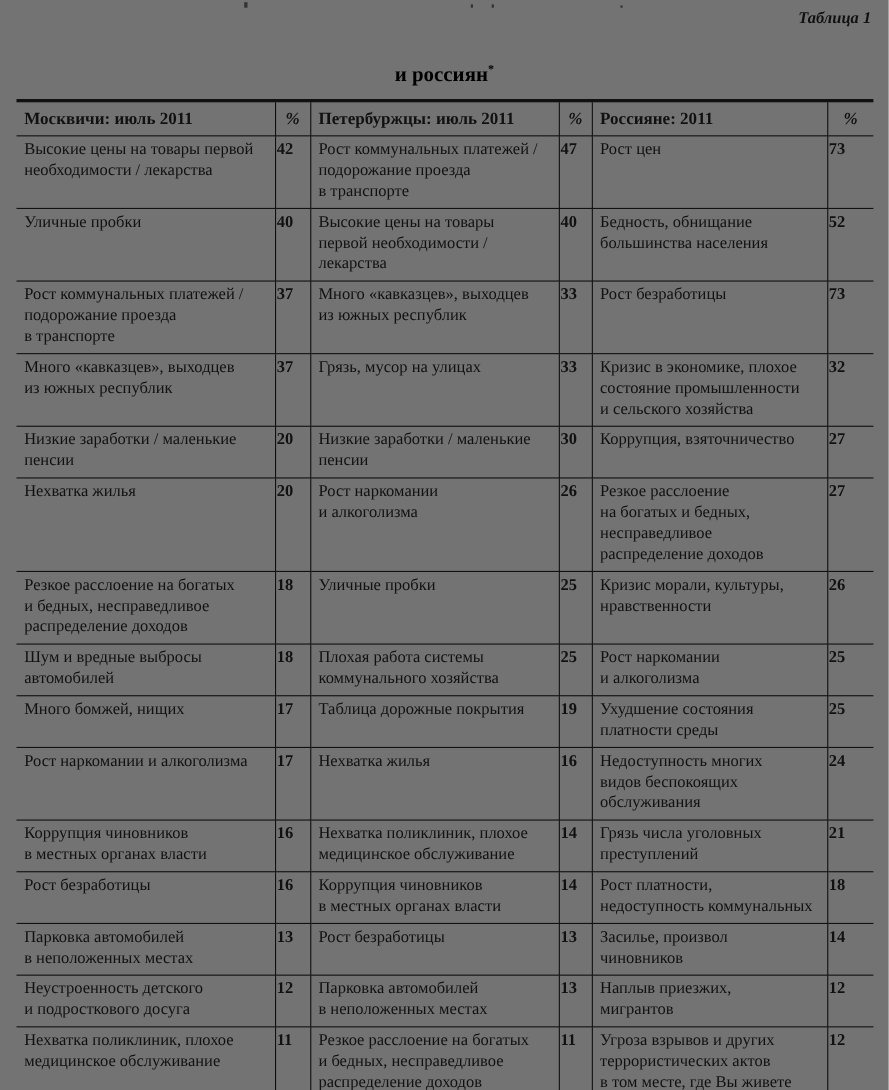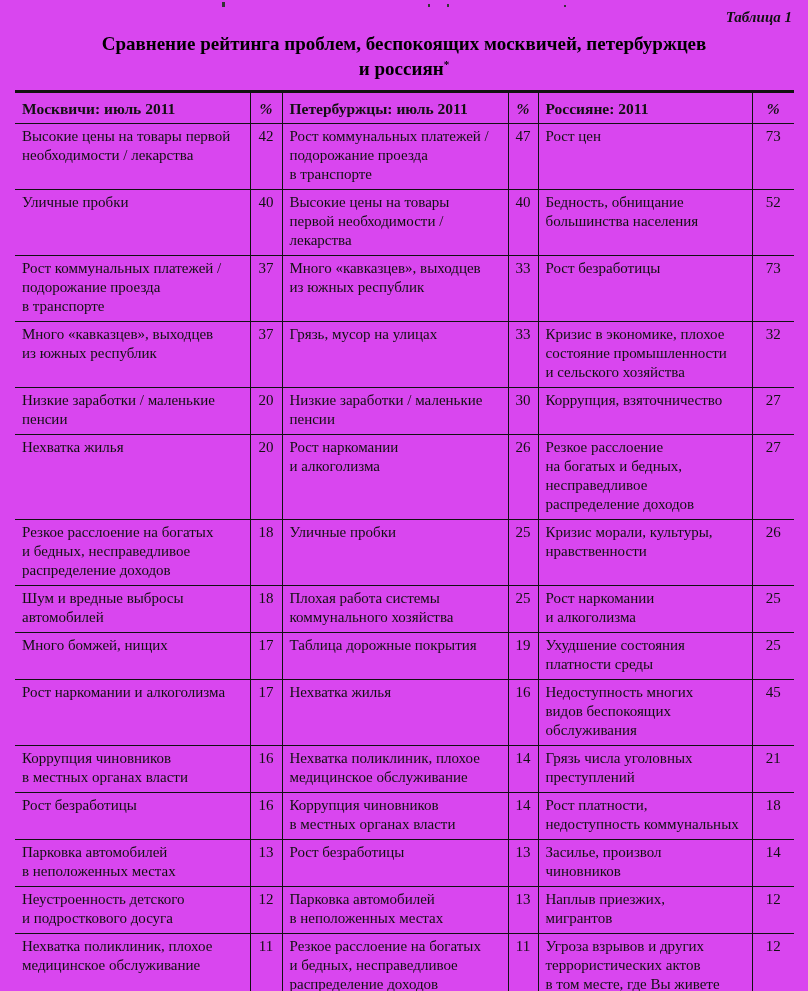"Таблица 1" .page { background: #d946ef -> #737373 }
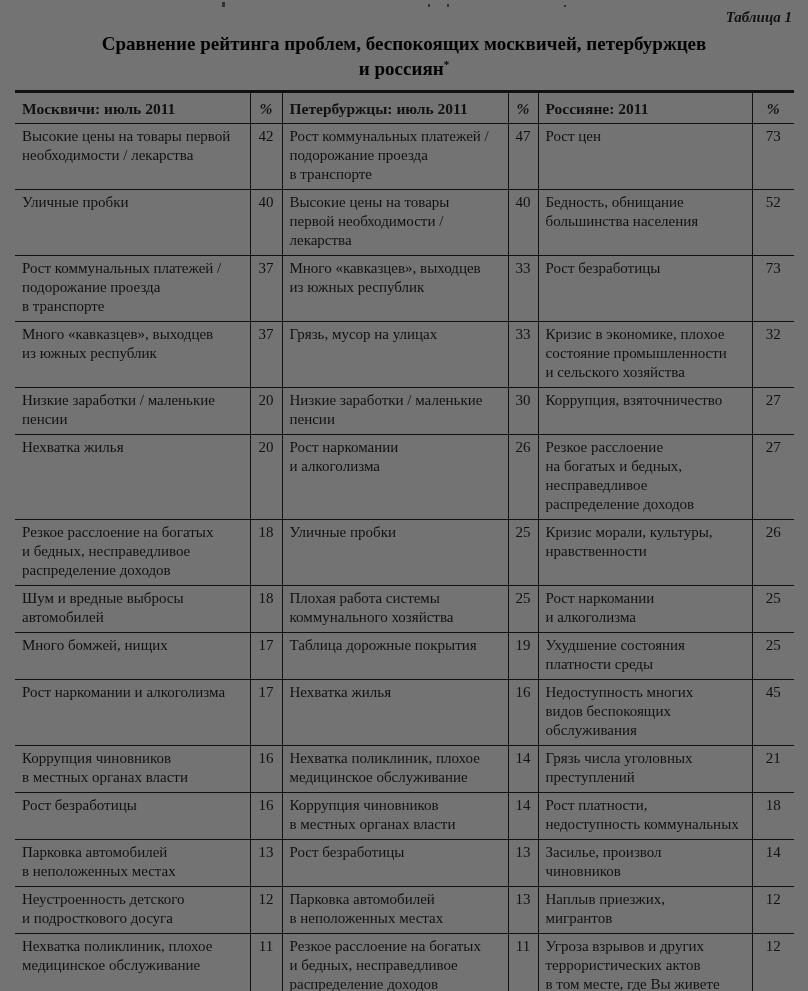"Сравнение рейтинга проблем, беспокоящих" span { html: <span>Сравнение рейтинга проблем, беспокоящих москвичей, петербуржцев</span> -> none }
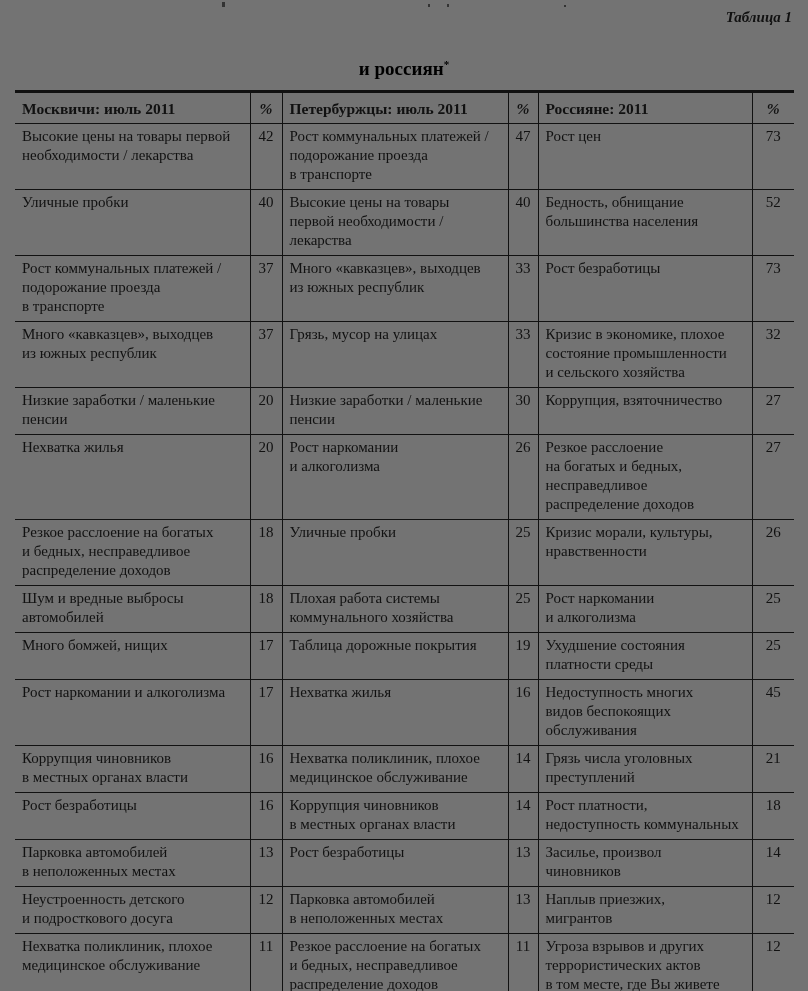"42" table.cmp td.pct { font-weight: none -> bold; text-align: center -> left }
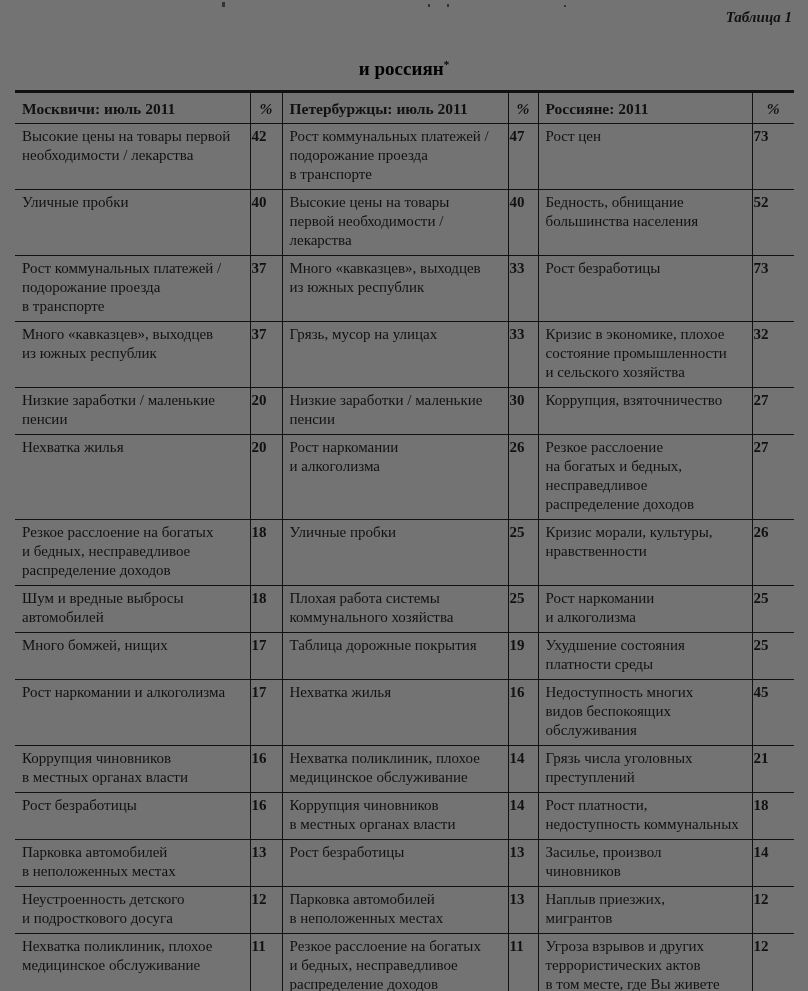"45" td.pct { text: 45 -> 24 }
